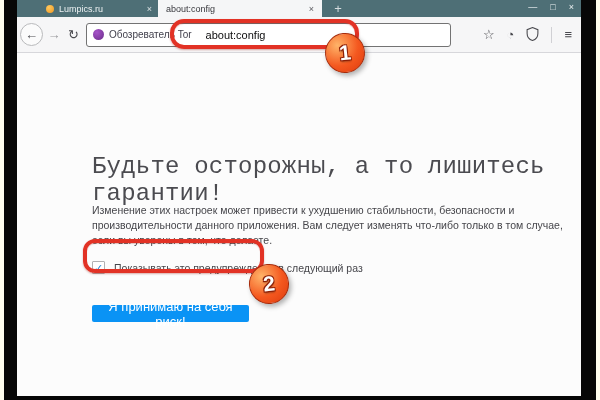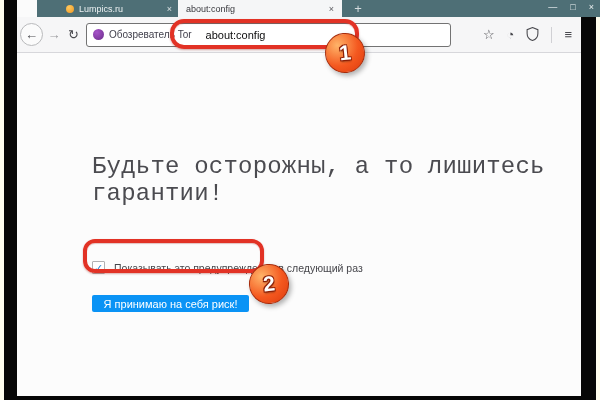"Lumpics.ru" .tabbar { margin-left: 20px -> none }
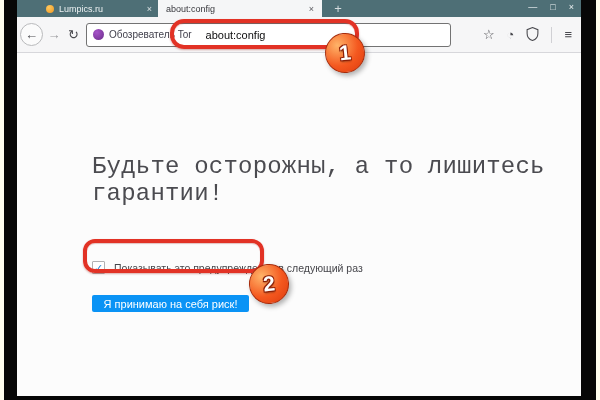"Изменение этих настроек может привести" div.para { html: none -> <div>Изменение этих настроек может привести к ухудшению стабильности, безопасности и производительности данного приложения. Вам следует изменять что-либо только в том случае, если вы уверены в том, что делаете.</div> }
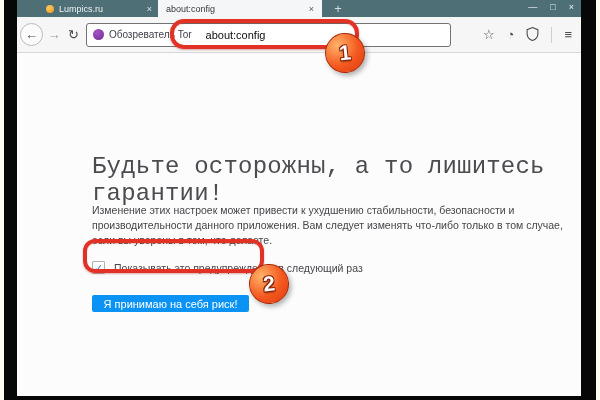"Я принимаю на себя риск!" .accept { font-size: 11px -> 13px; top: 242px -> 252px }
